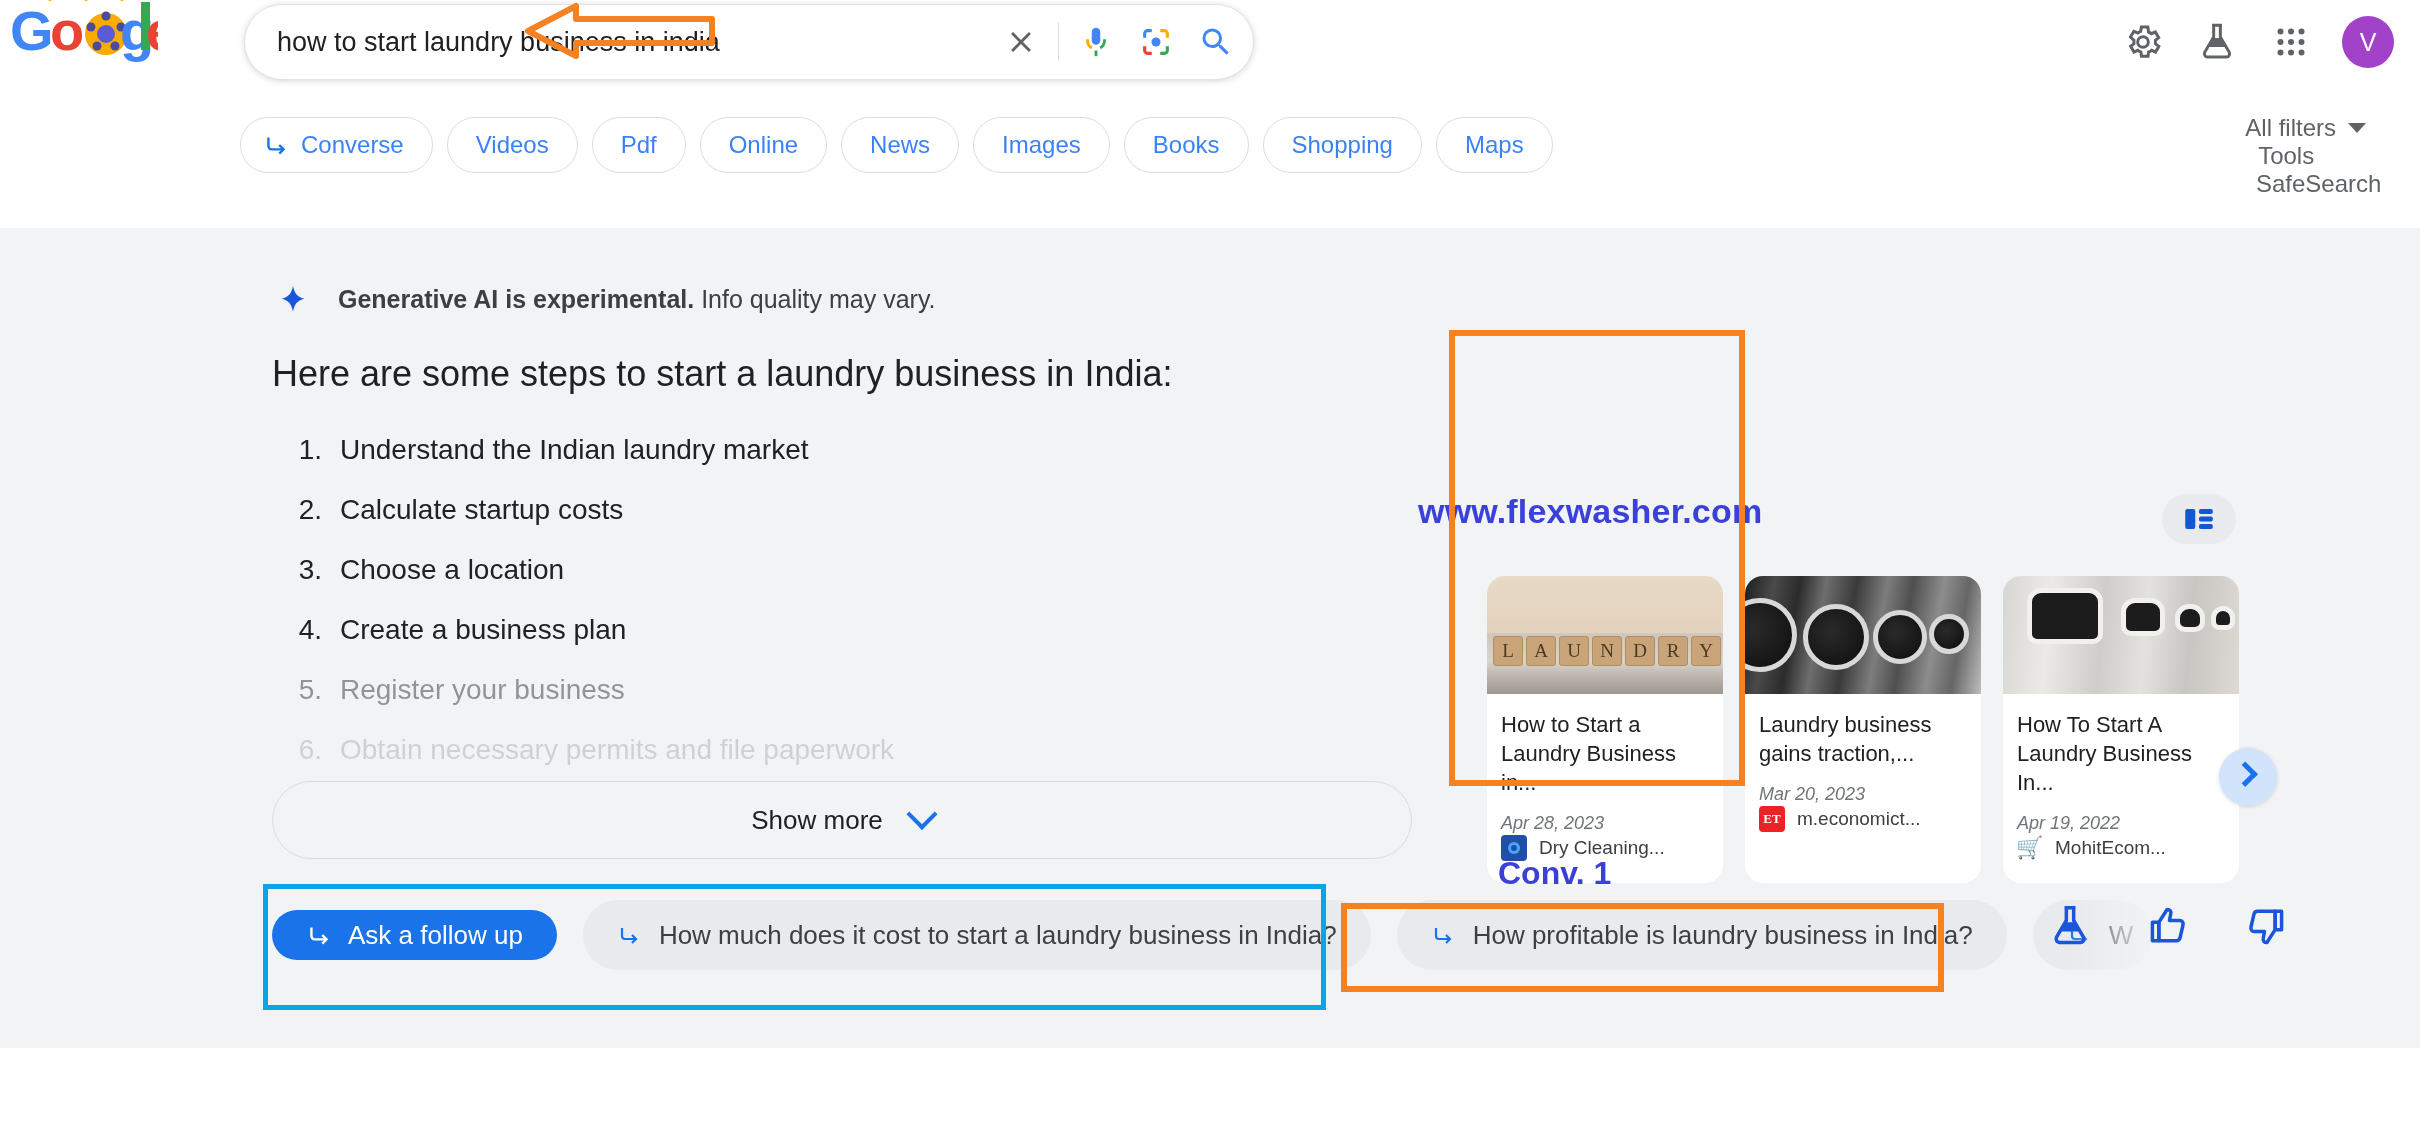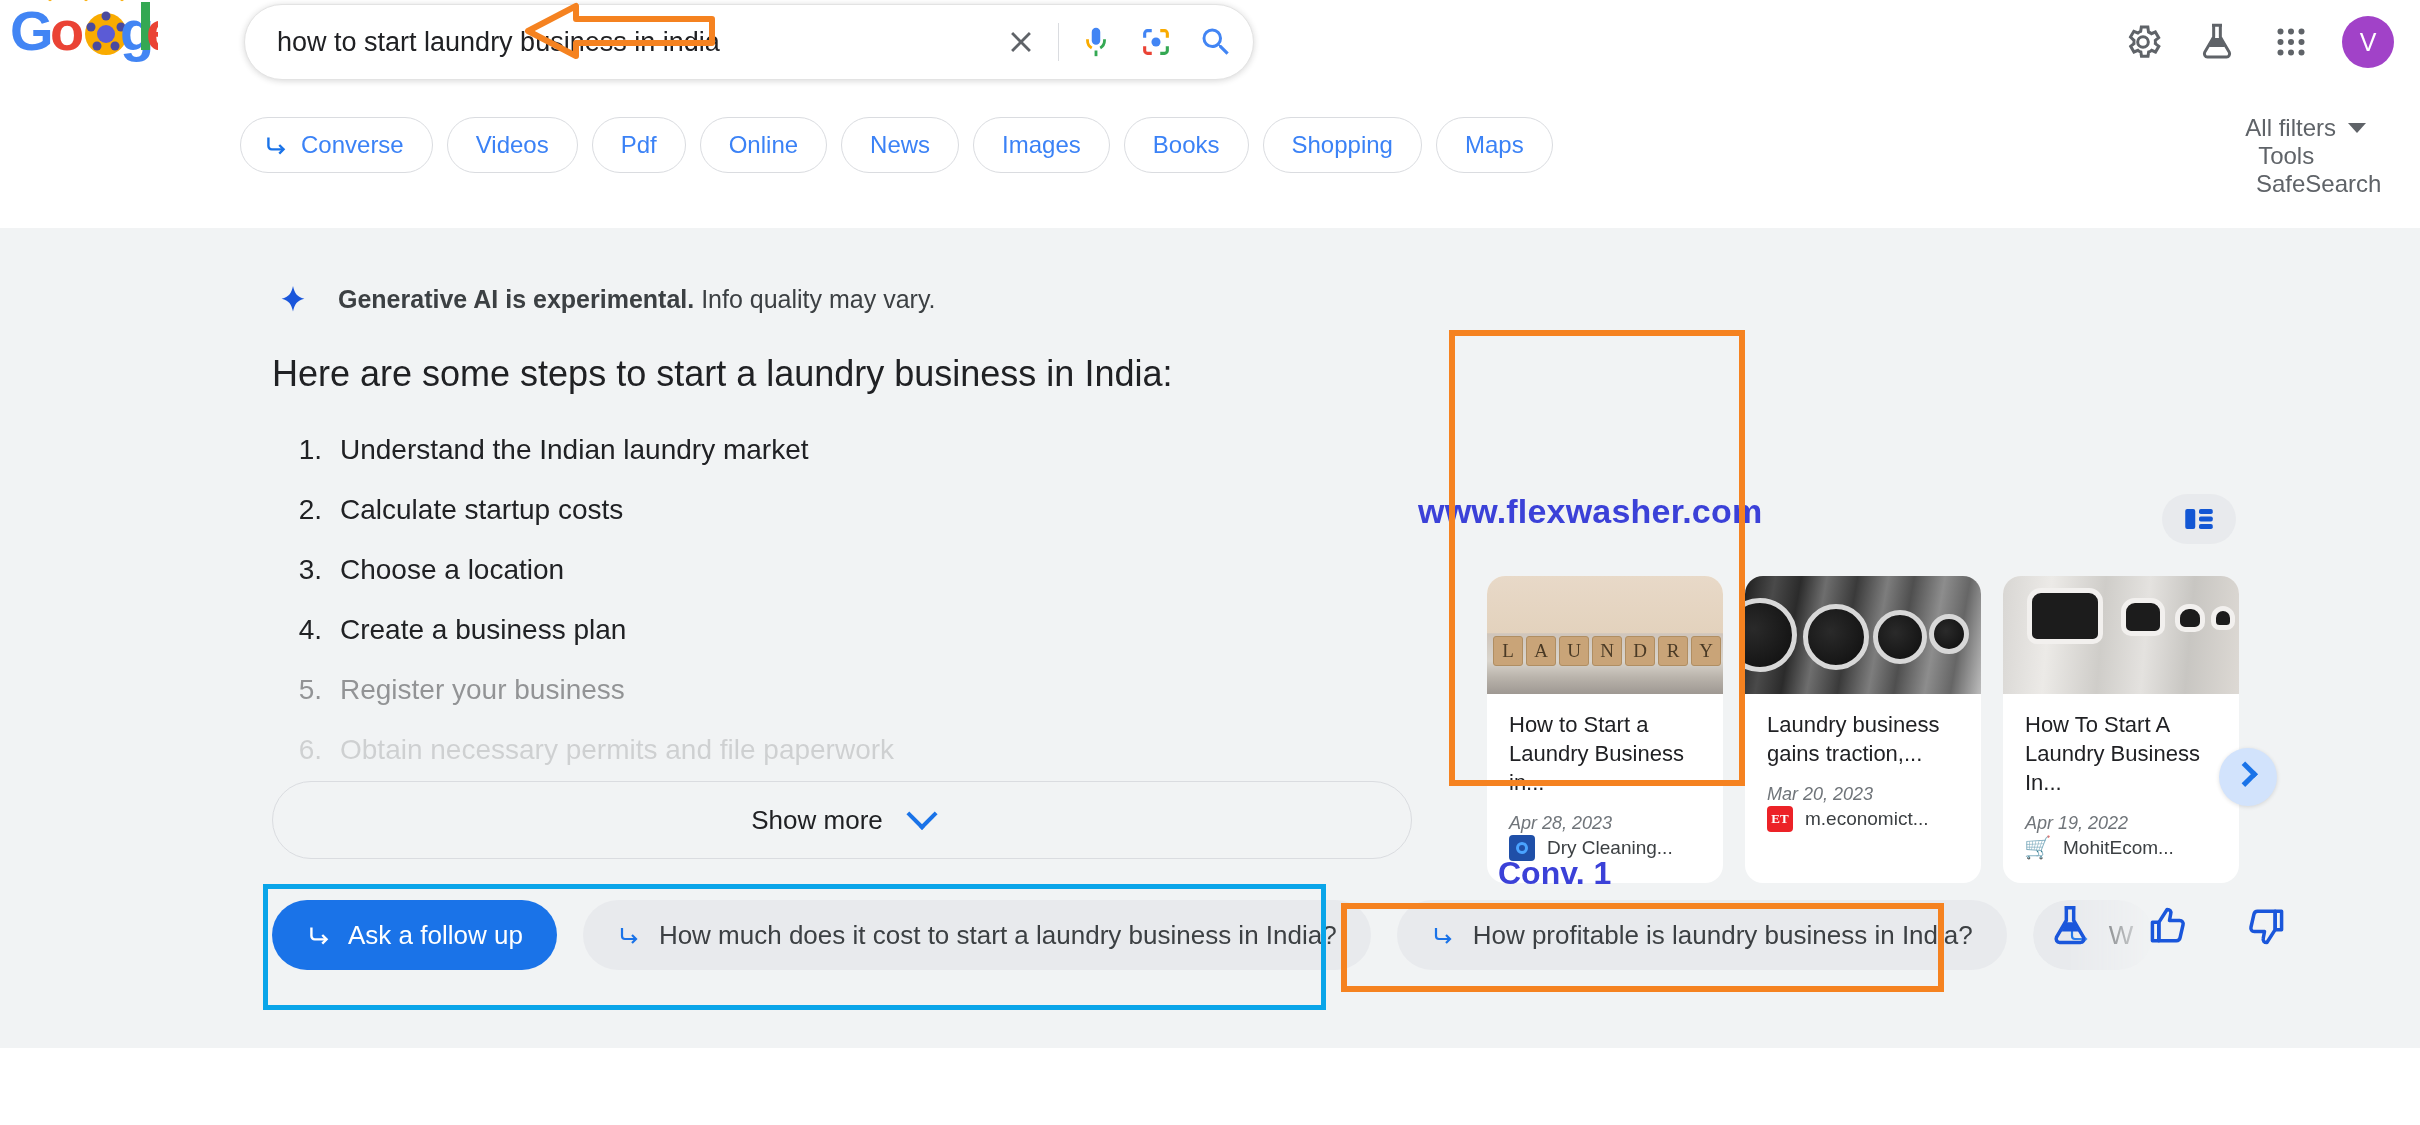"How to Start a Laundry" .card-body { padding: 16px 18px 22px 22px -> 16px 18px 22px 14px }
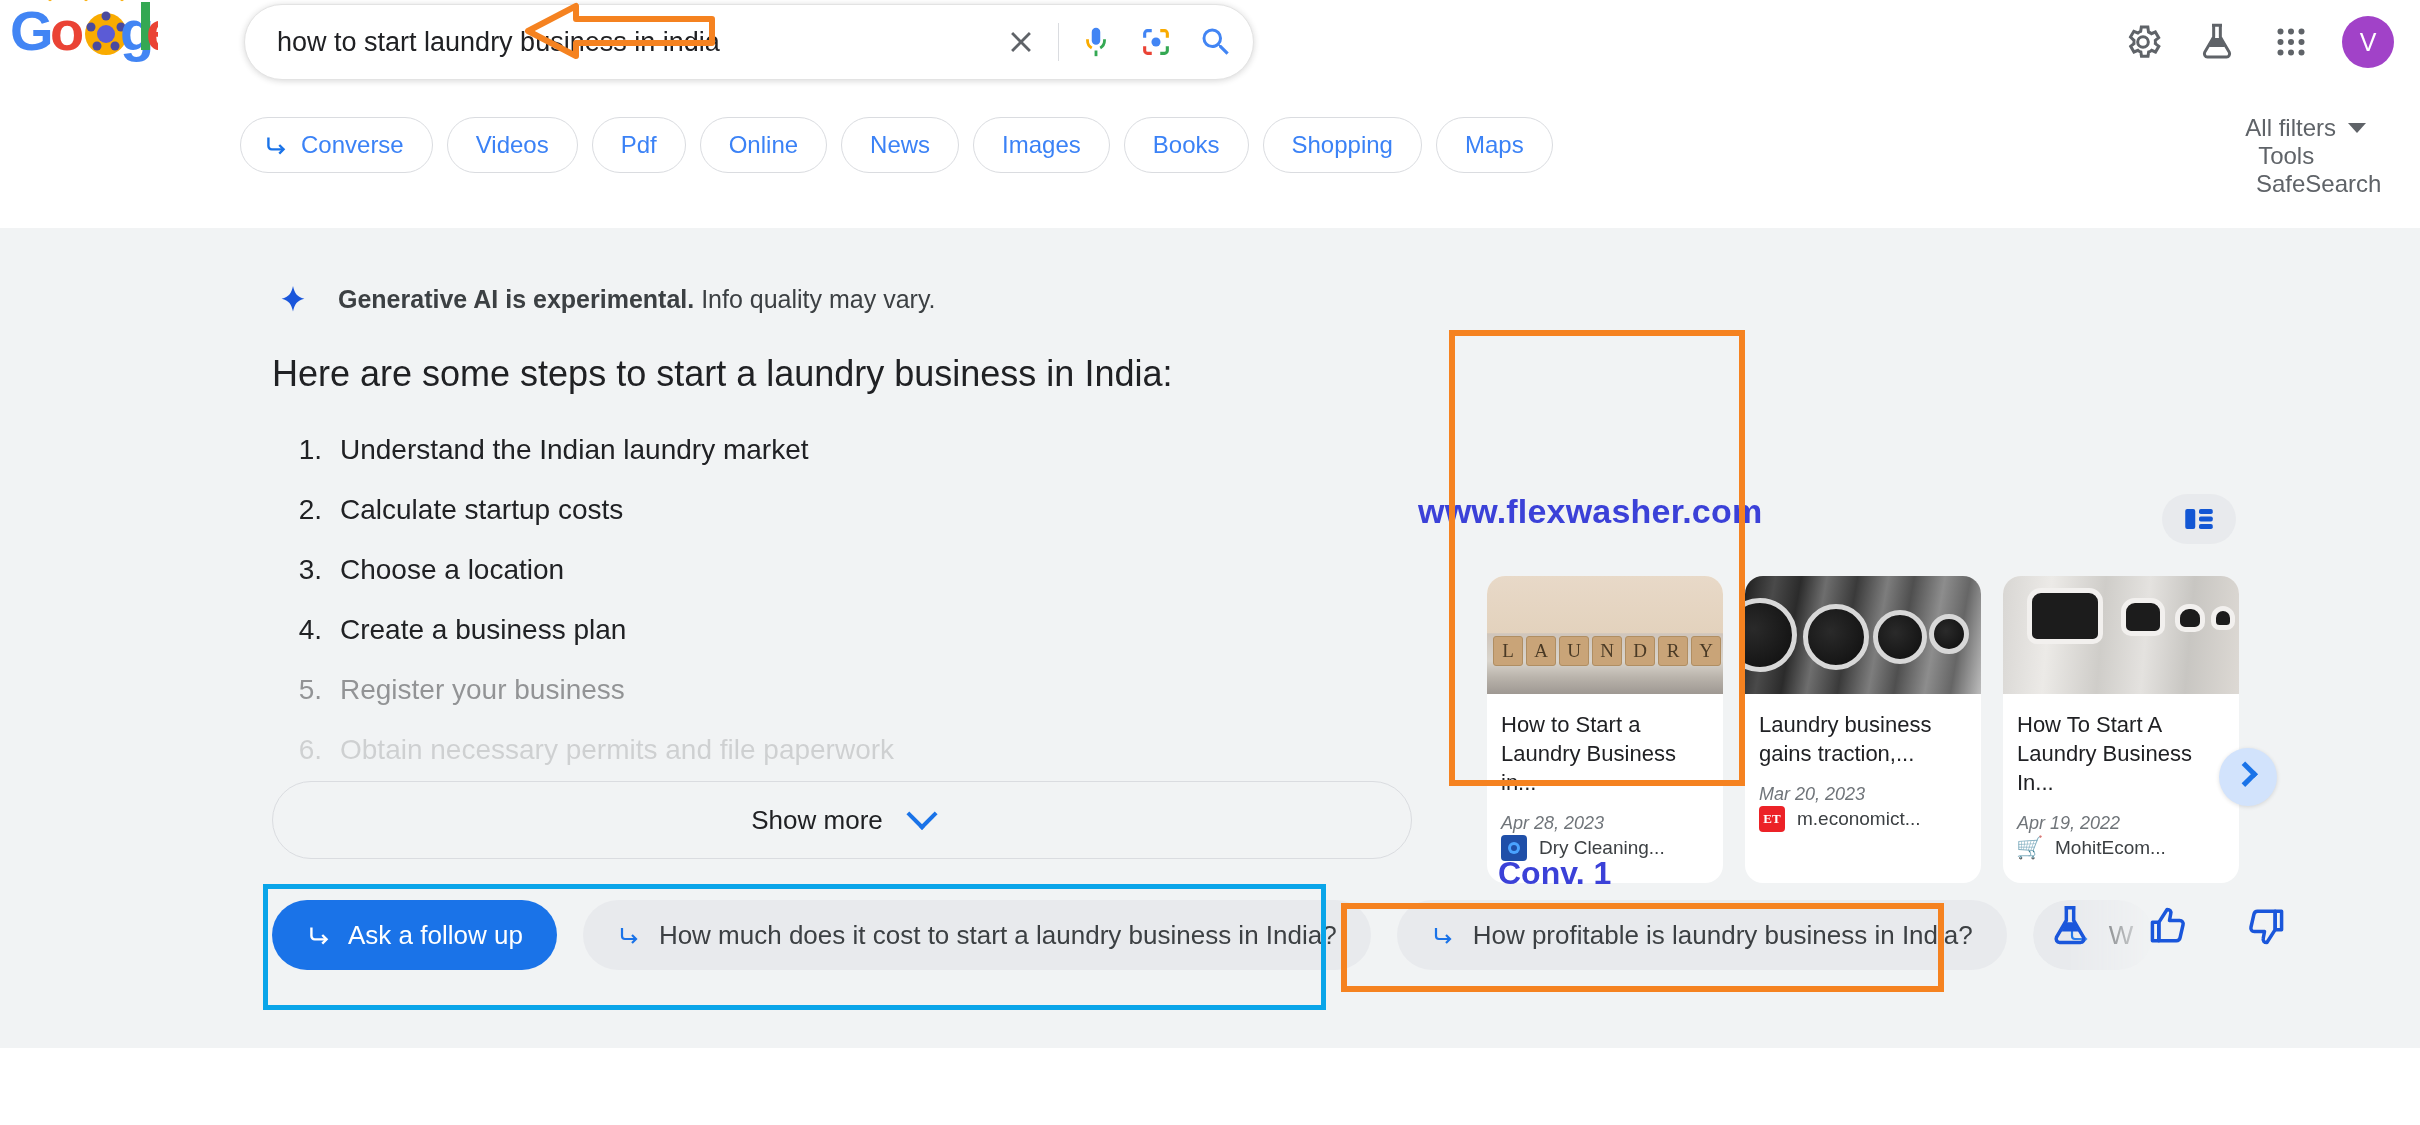"Ask a follow up" .askbtn { height: 70px -> 50px }
